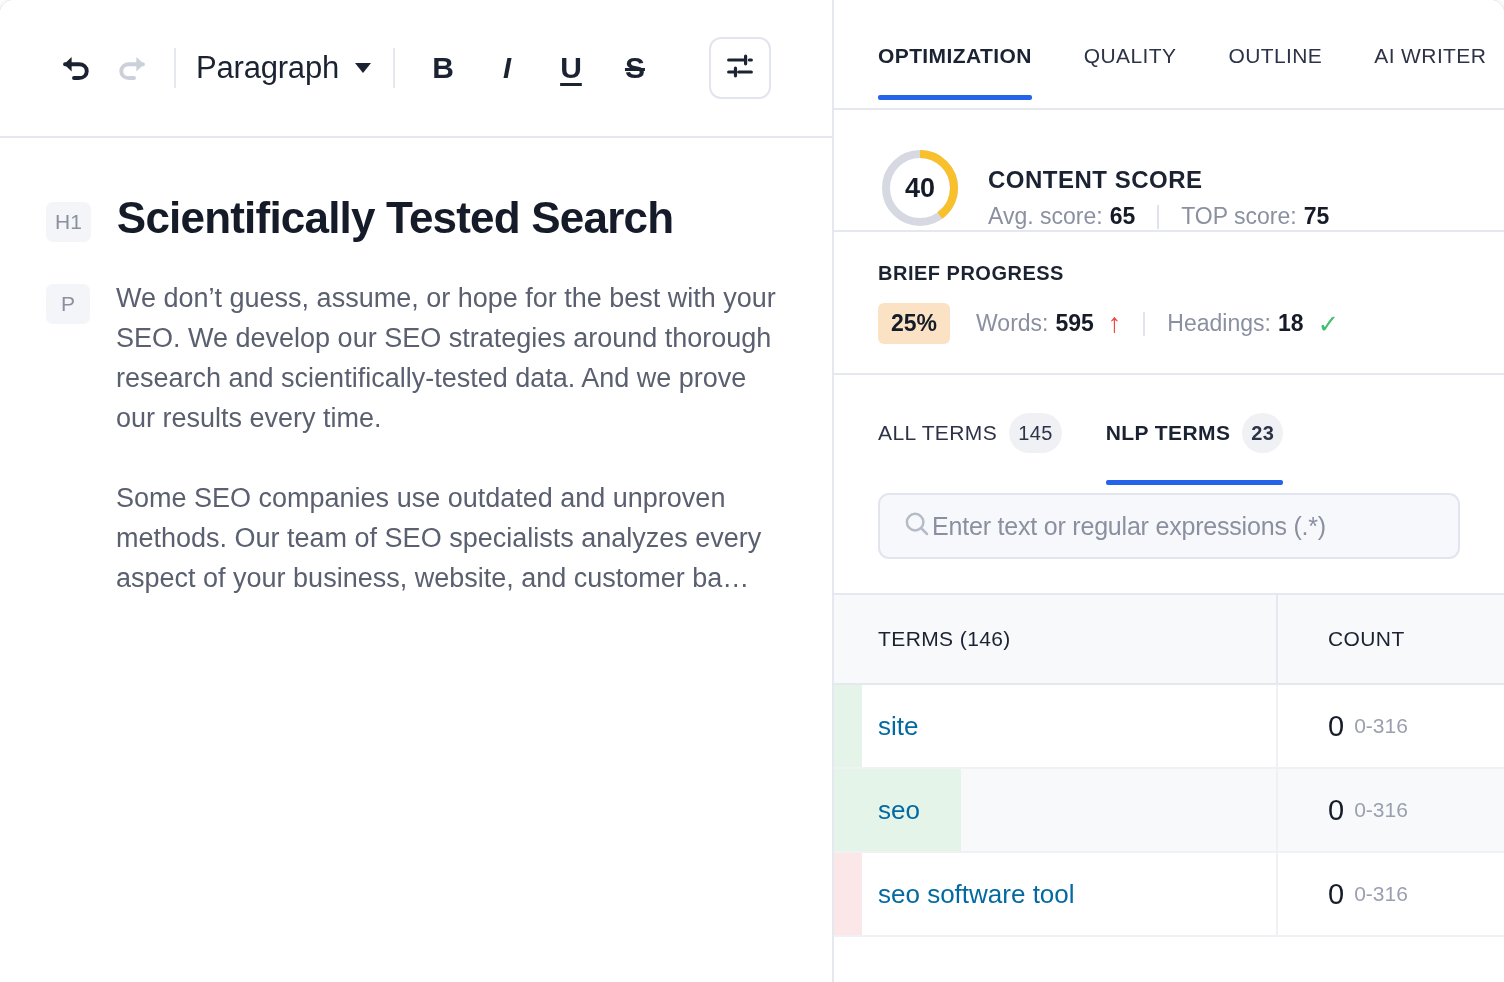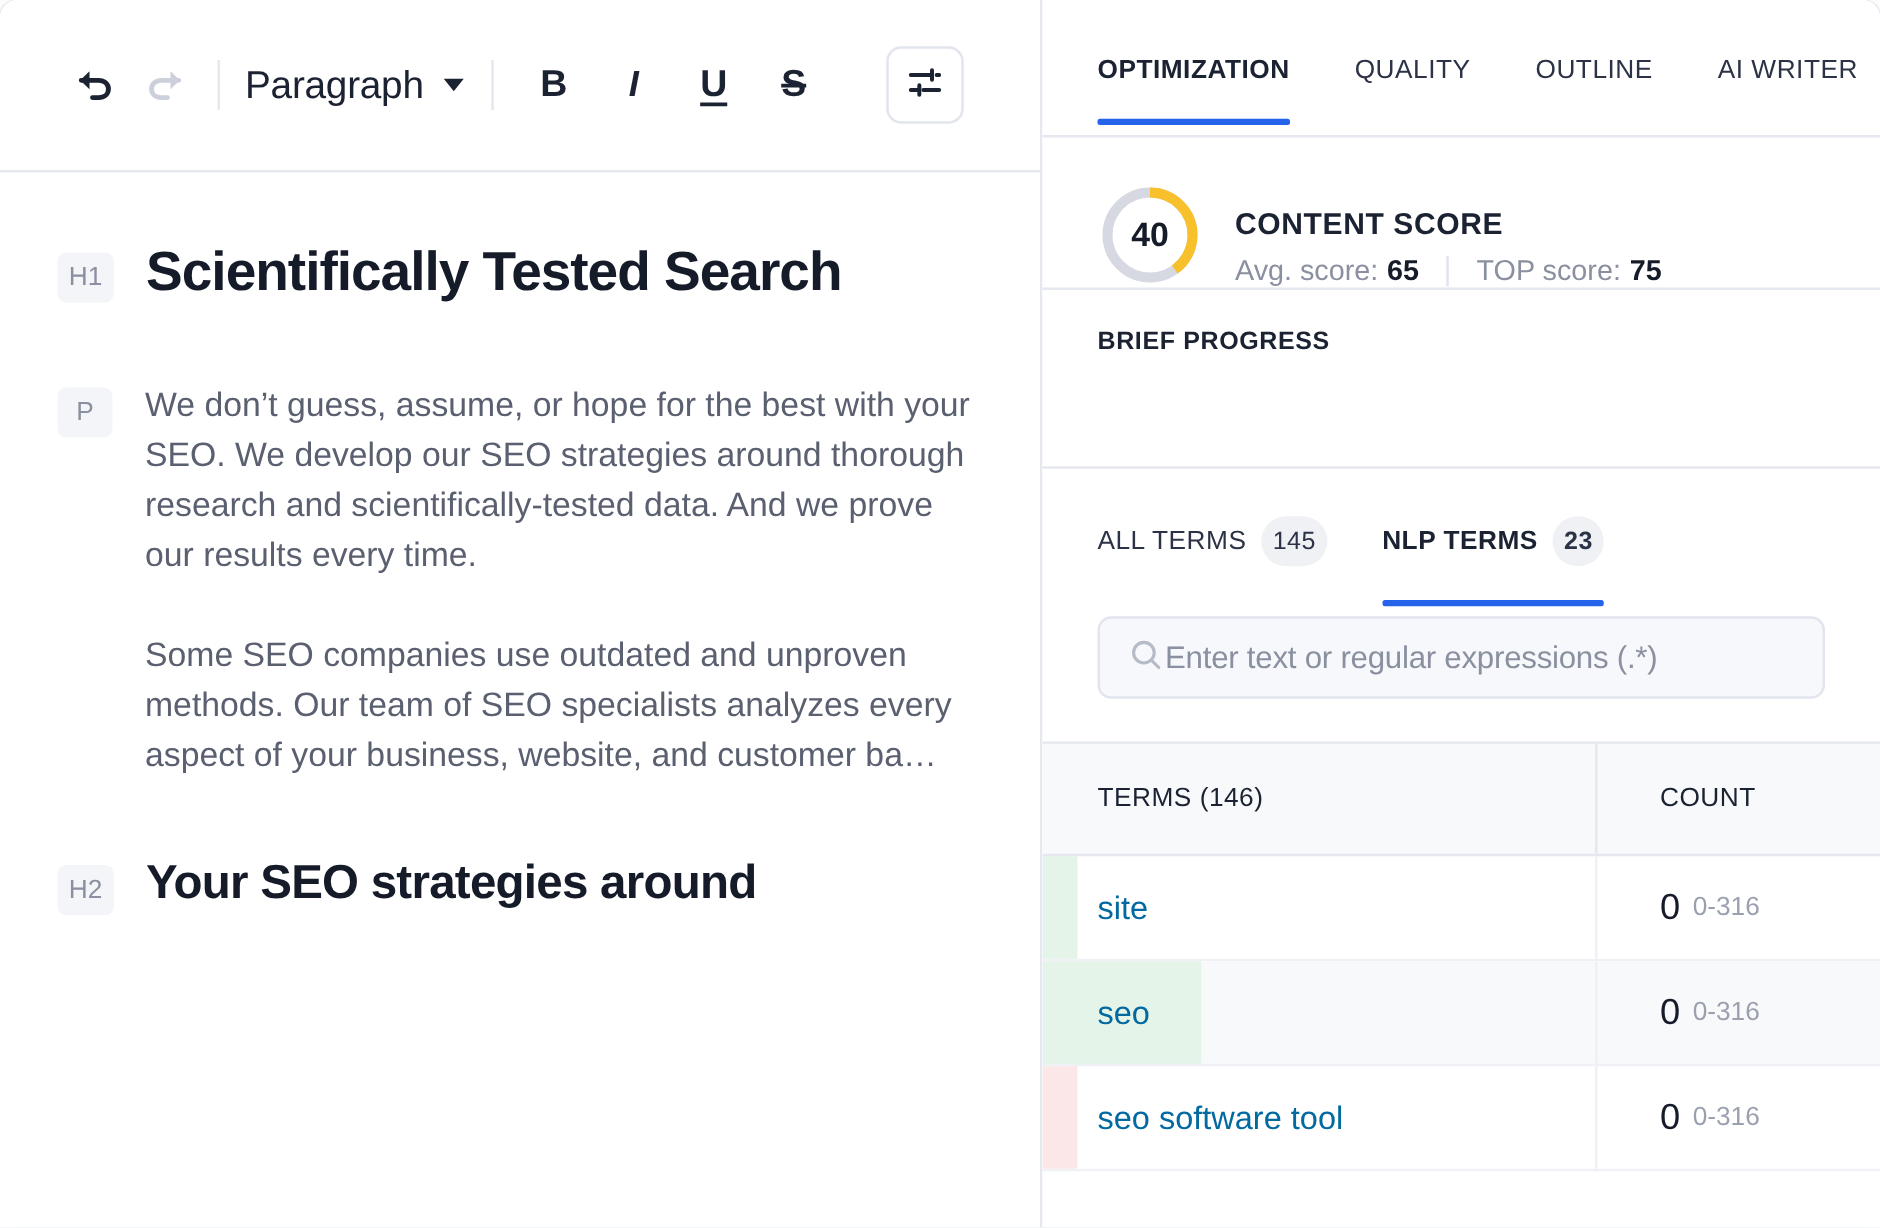"H1" .blk-h1 { margin-bottom: 62px -> 36px }
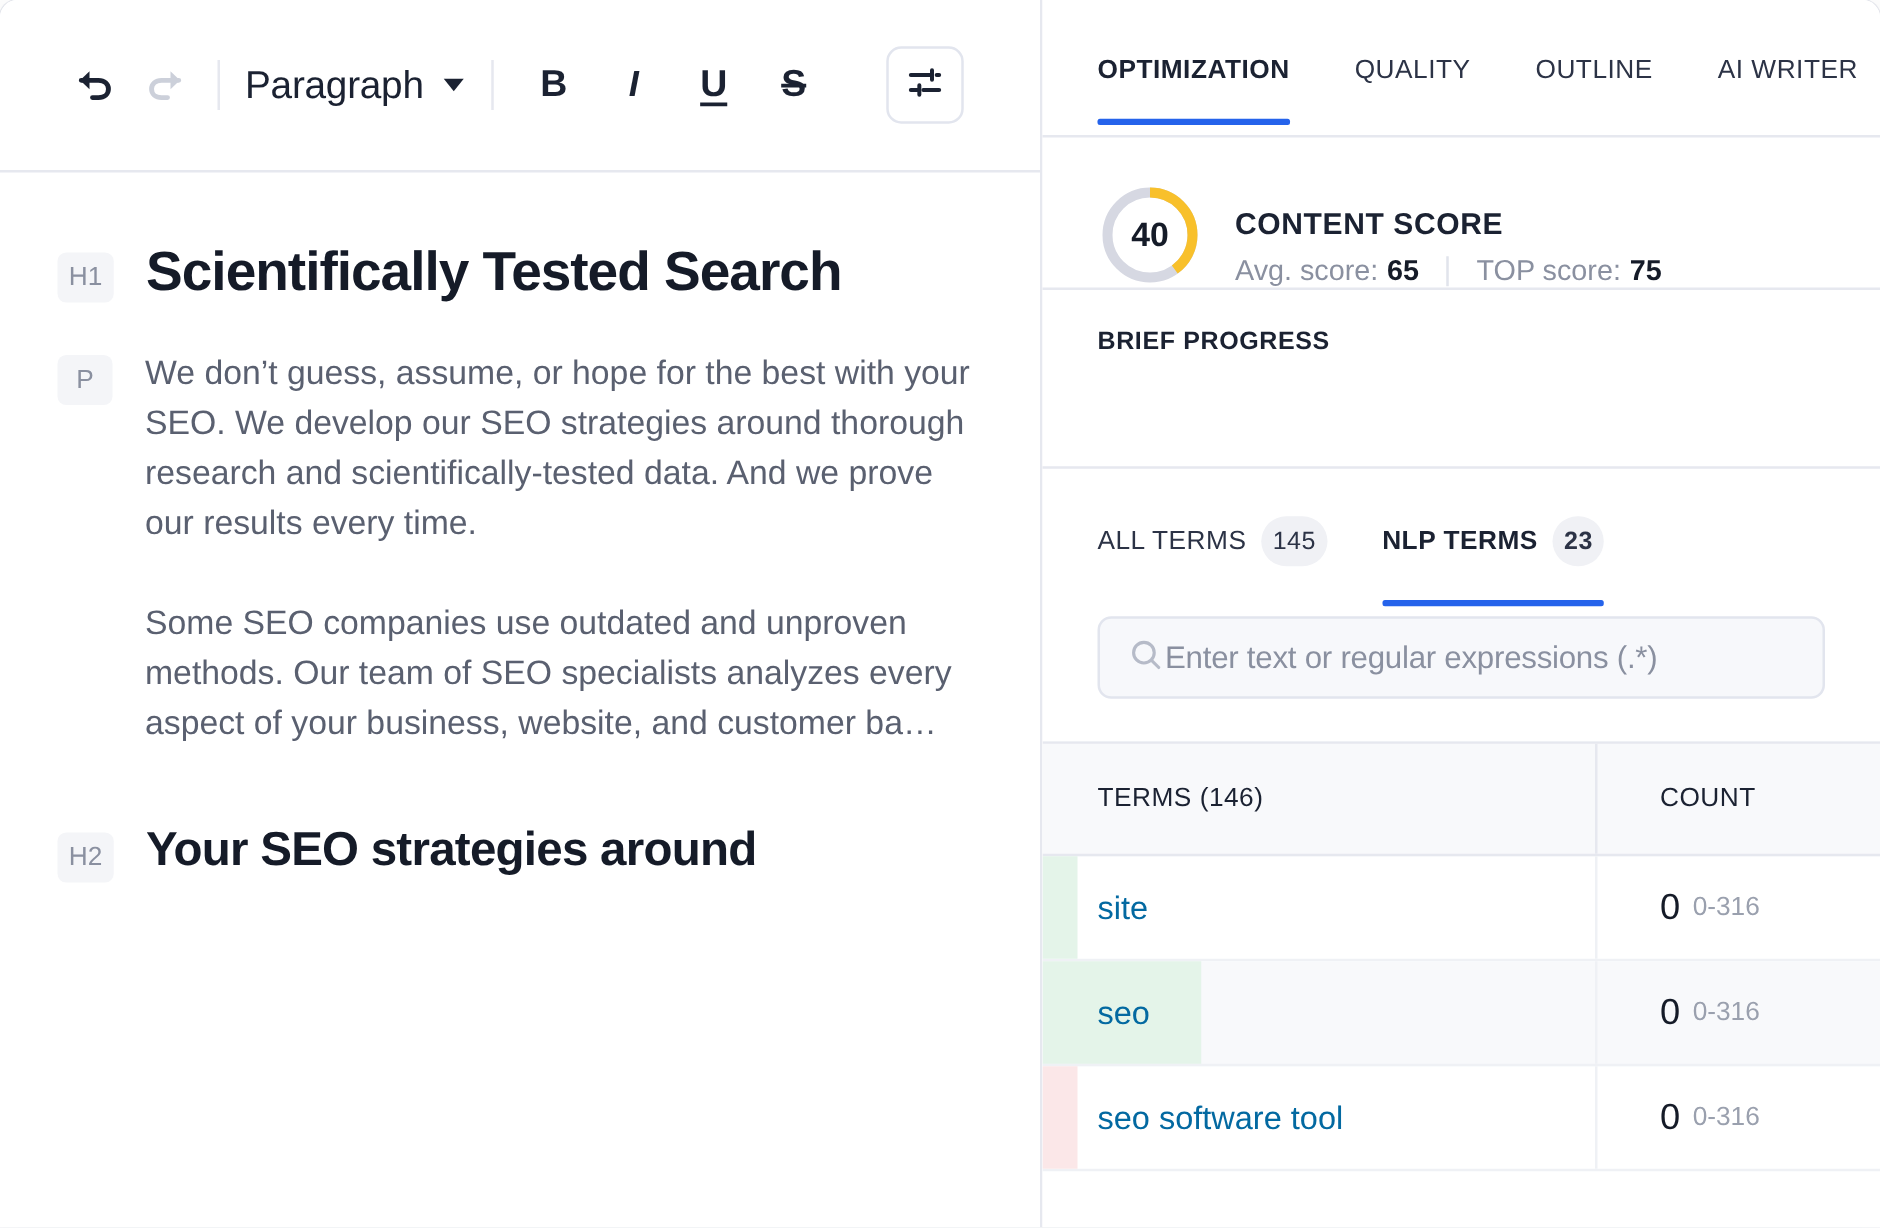"25%" div.brief-row { html: none -> <div> <div>25%</div> <div> <span>Words:</span> <b>595</b> <span>↑</span> </div> <span></span> <div> <span>Headings:</span> <b>18</b> <span>✓</span> </div> </div> }
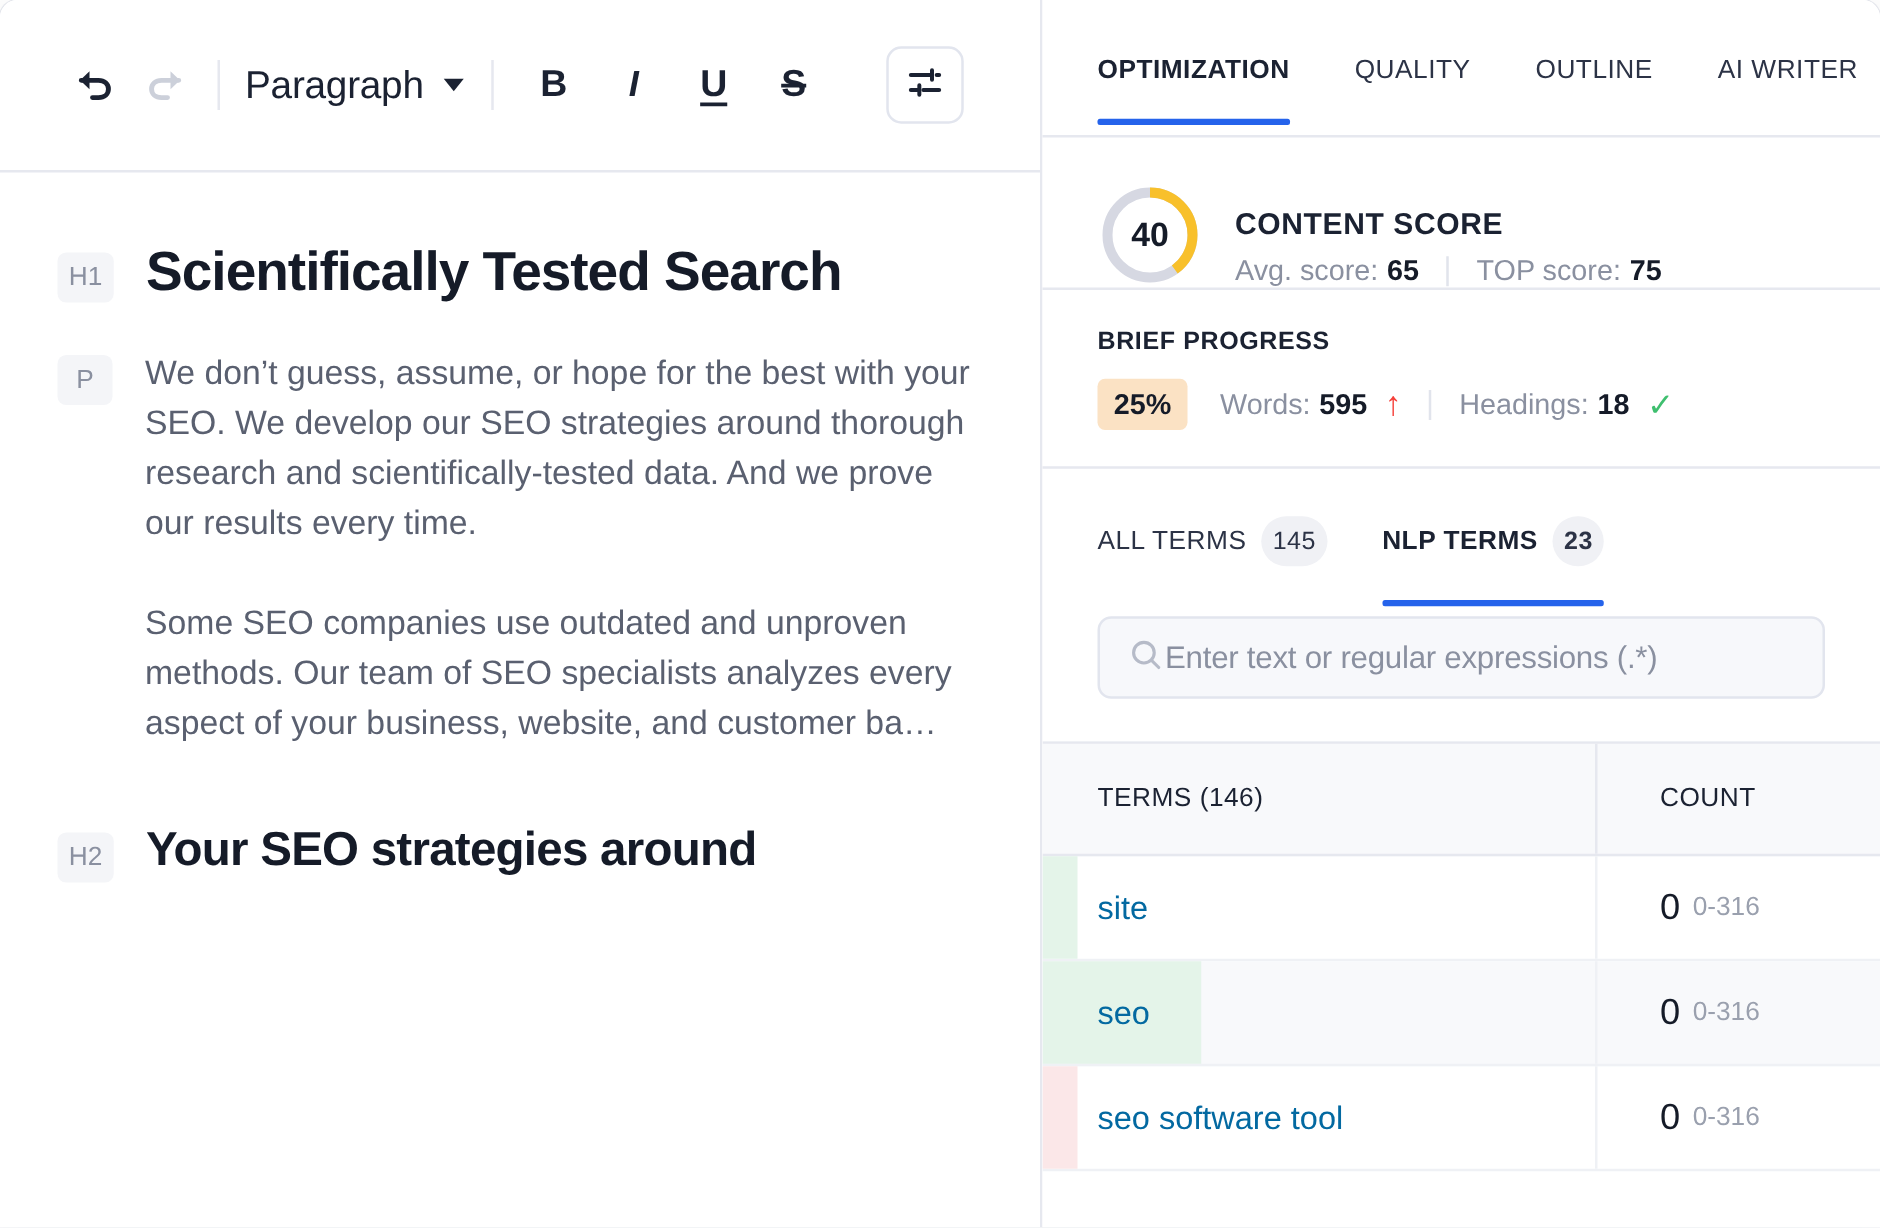"H2" div.block { html: <div> <div>H2</div> <div>Your SEO strategies around</div> </div> -> none }
